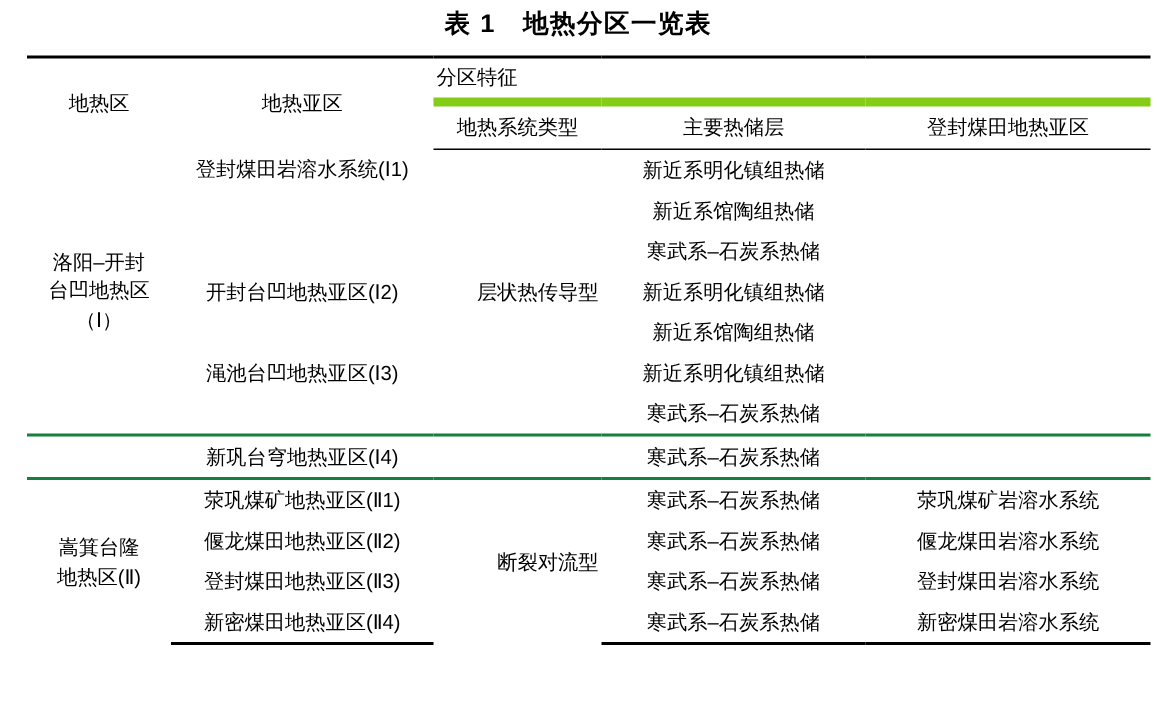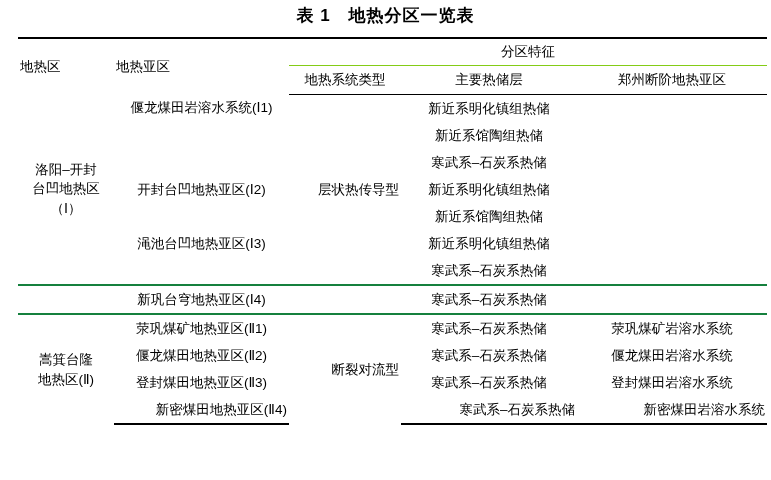"分区特征" .hdr-group { border-bottom: 1px solid #84cc16 -> 6px solid #84cc16; text-align: center -> left }
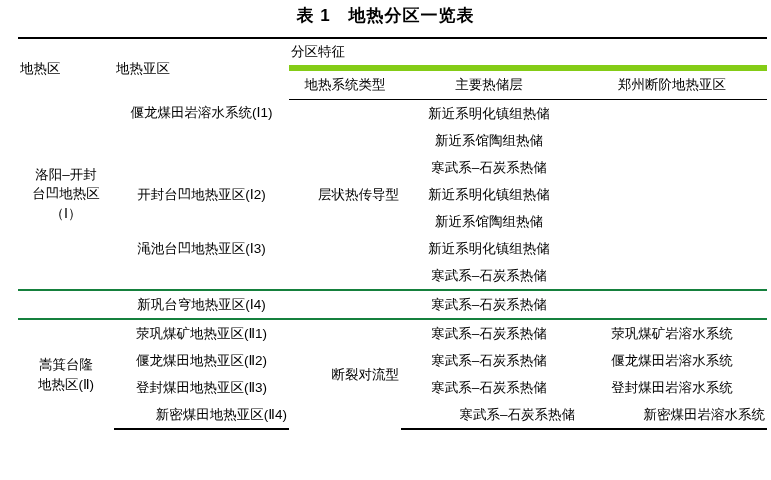"地热区" .hdr-tall { text-align: left -> center }
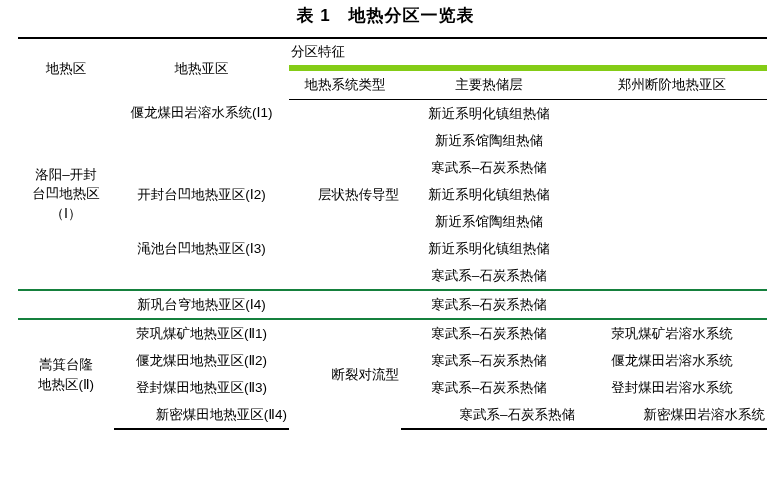"郑州断阶地热亚区" td.hdr-cell { text: 郑州断阶 -> 登封煤田 }
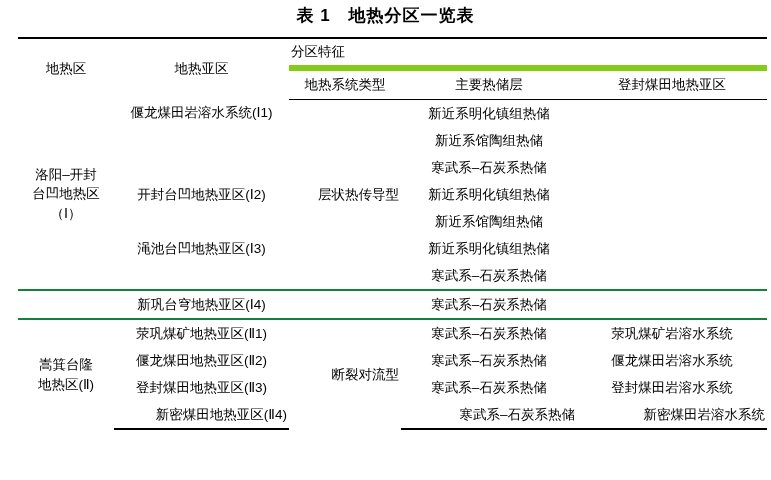"偃龙煤田岩溶水系统(Ⅰ1)" td.c-sub { text: 偃龙 -> 登封 }
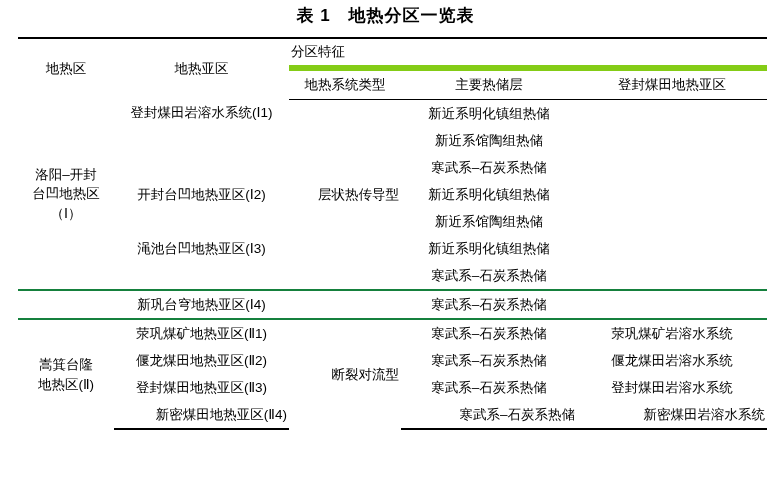"新密煤田地热亚区(Ⅱ4)" .rule-bottom td { text-align: right -> none }
